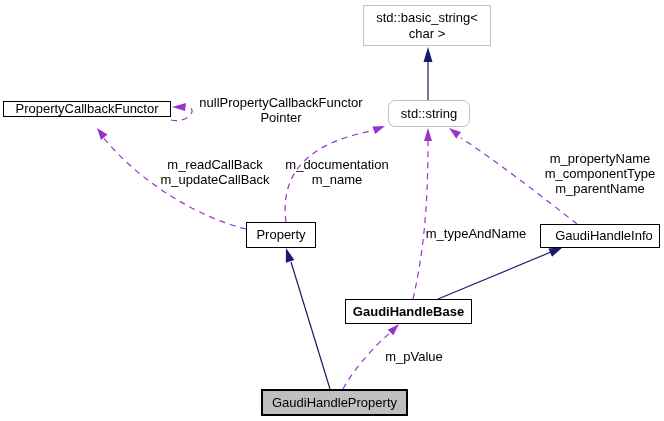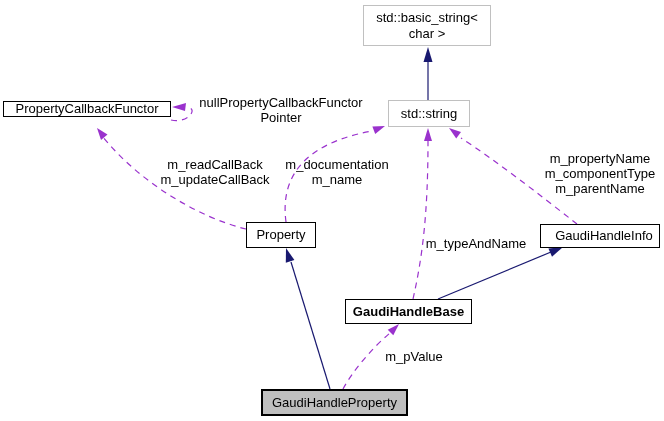"std::string" div.node { border-radius: none -> 7px }
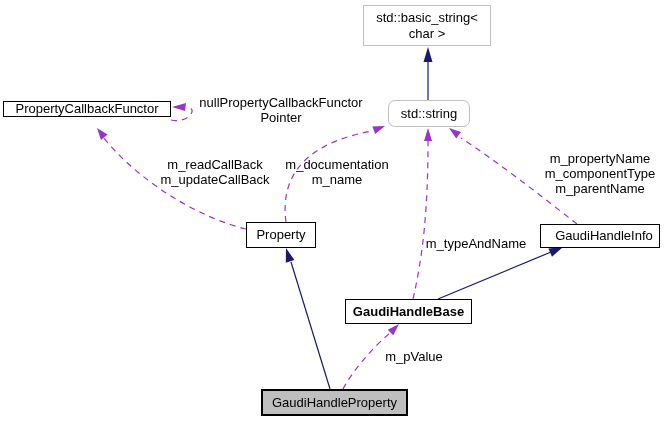"m_typeAndName" div.edge-label { margin-top: 10px -> none }
